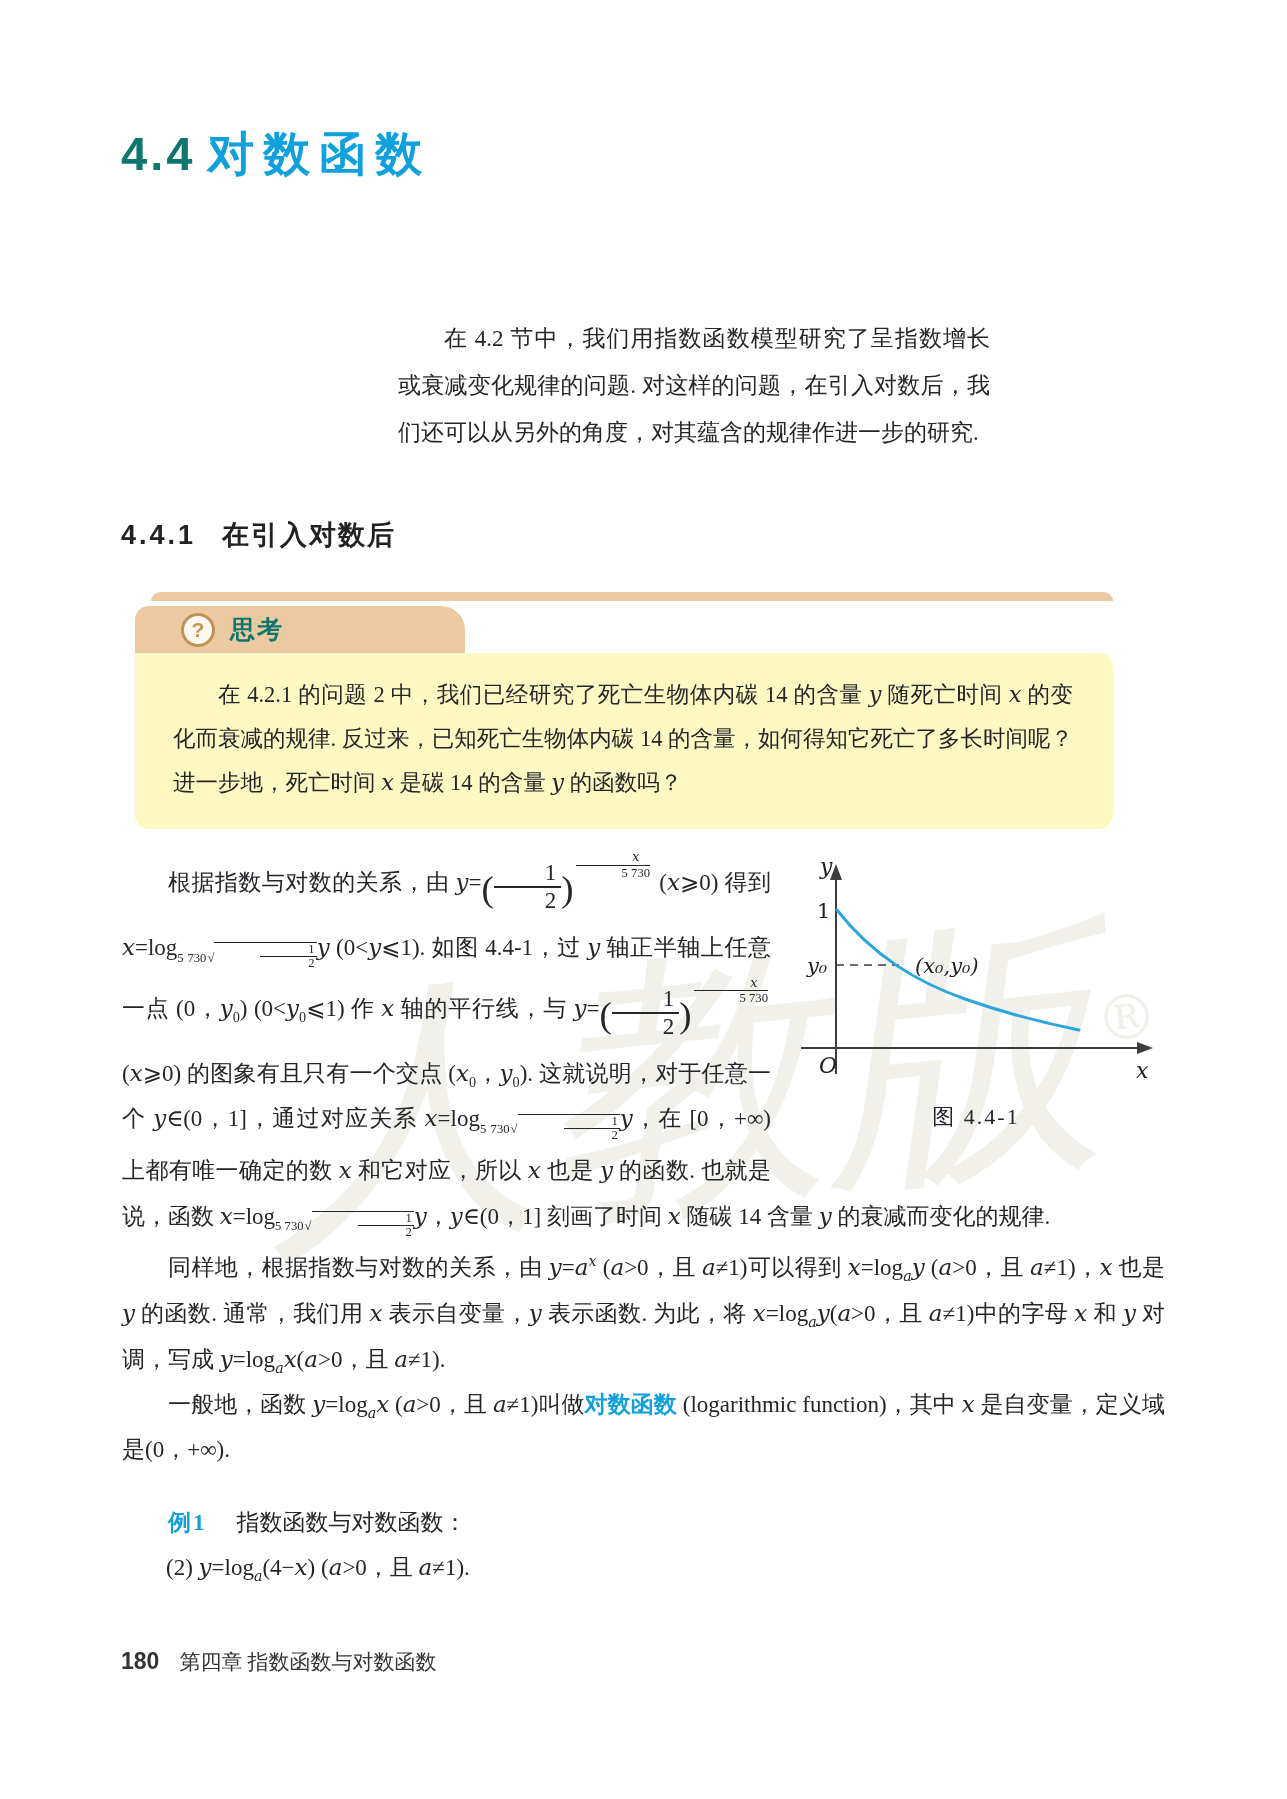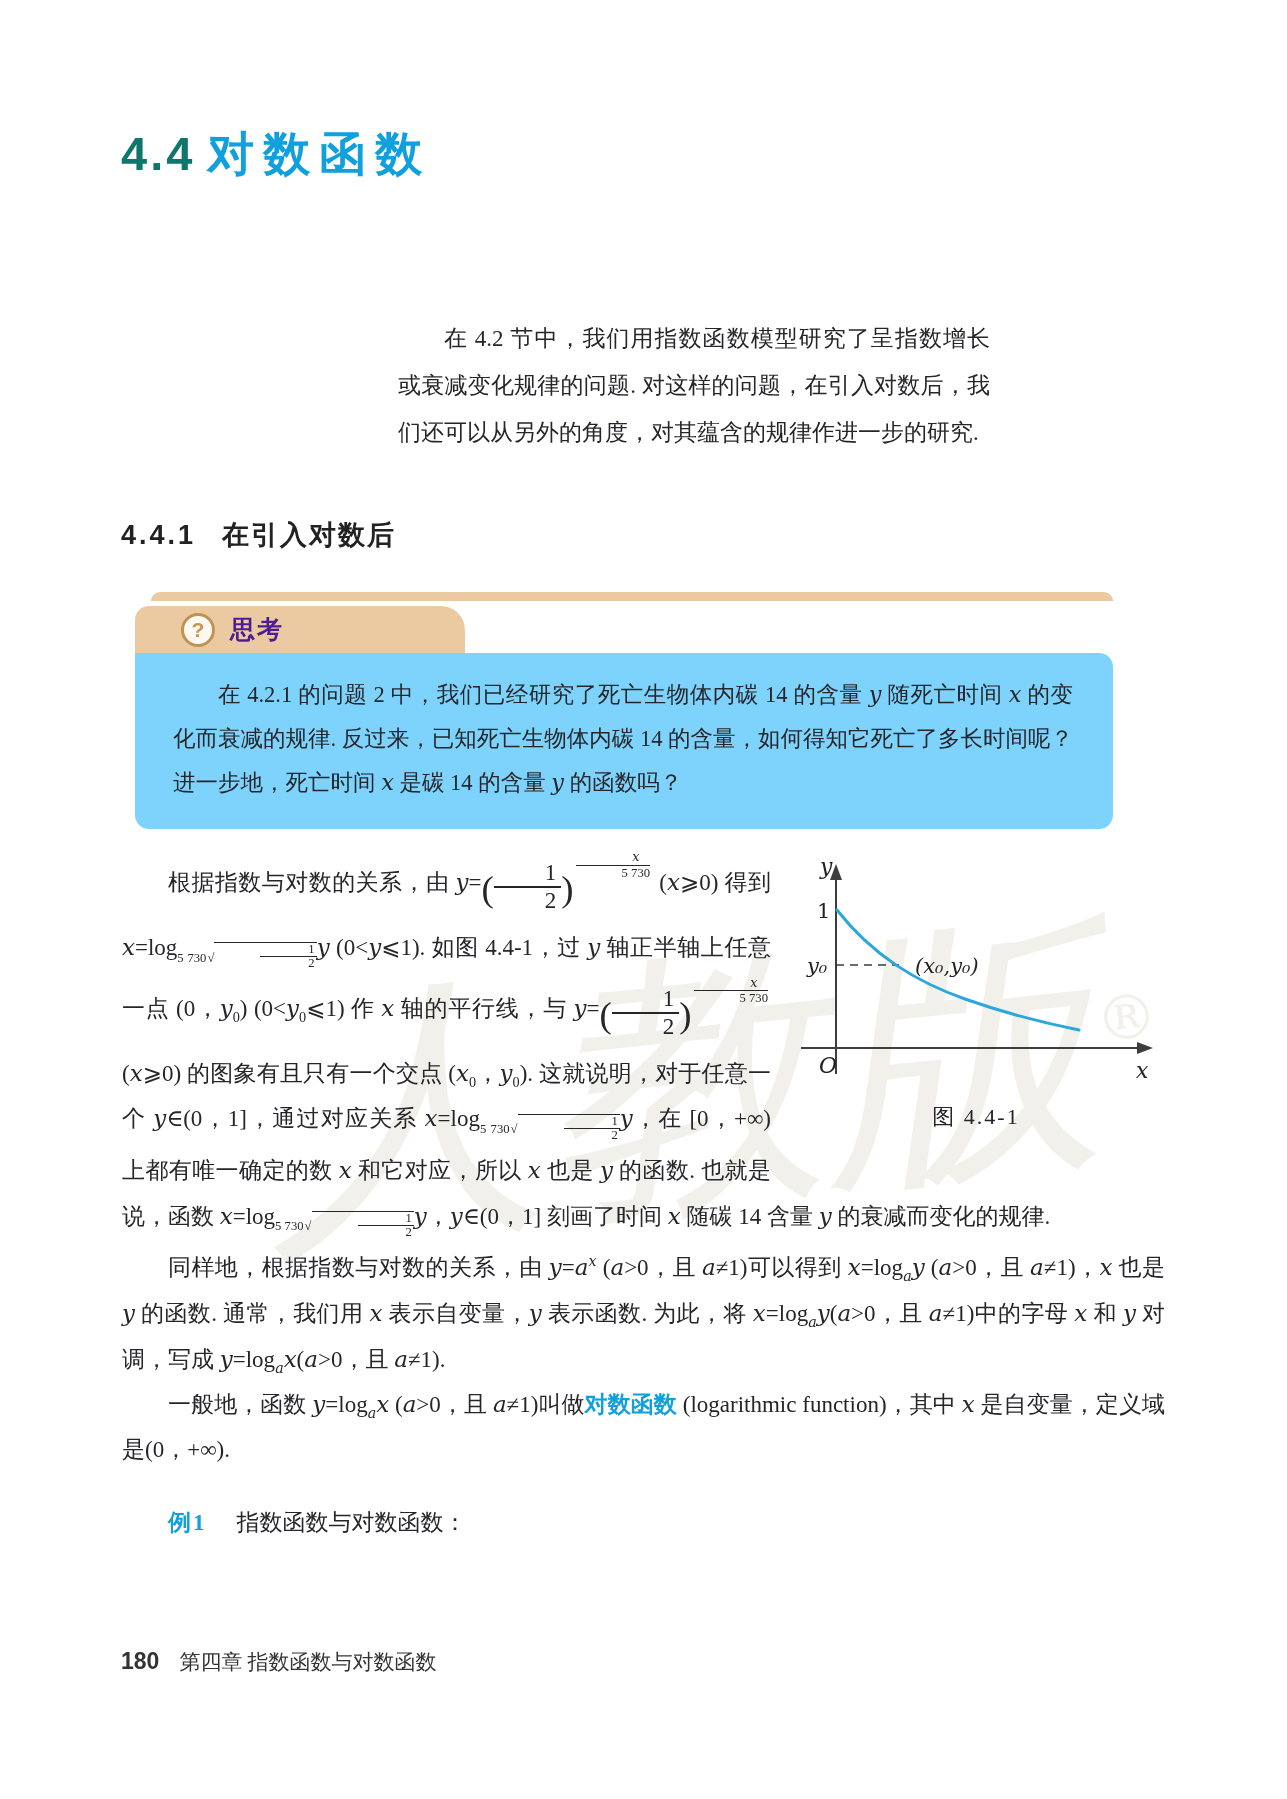"思考" .t-label { color: #4c1d95 -> #0f766e }
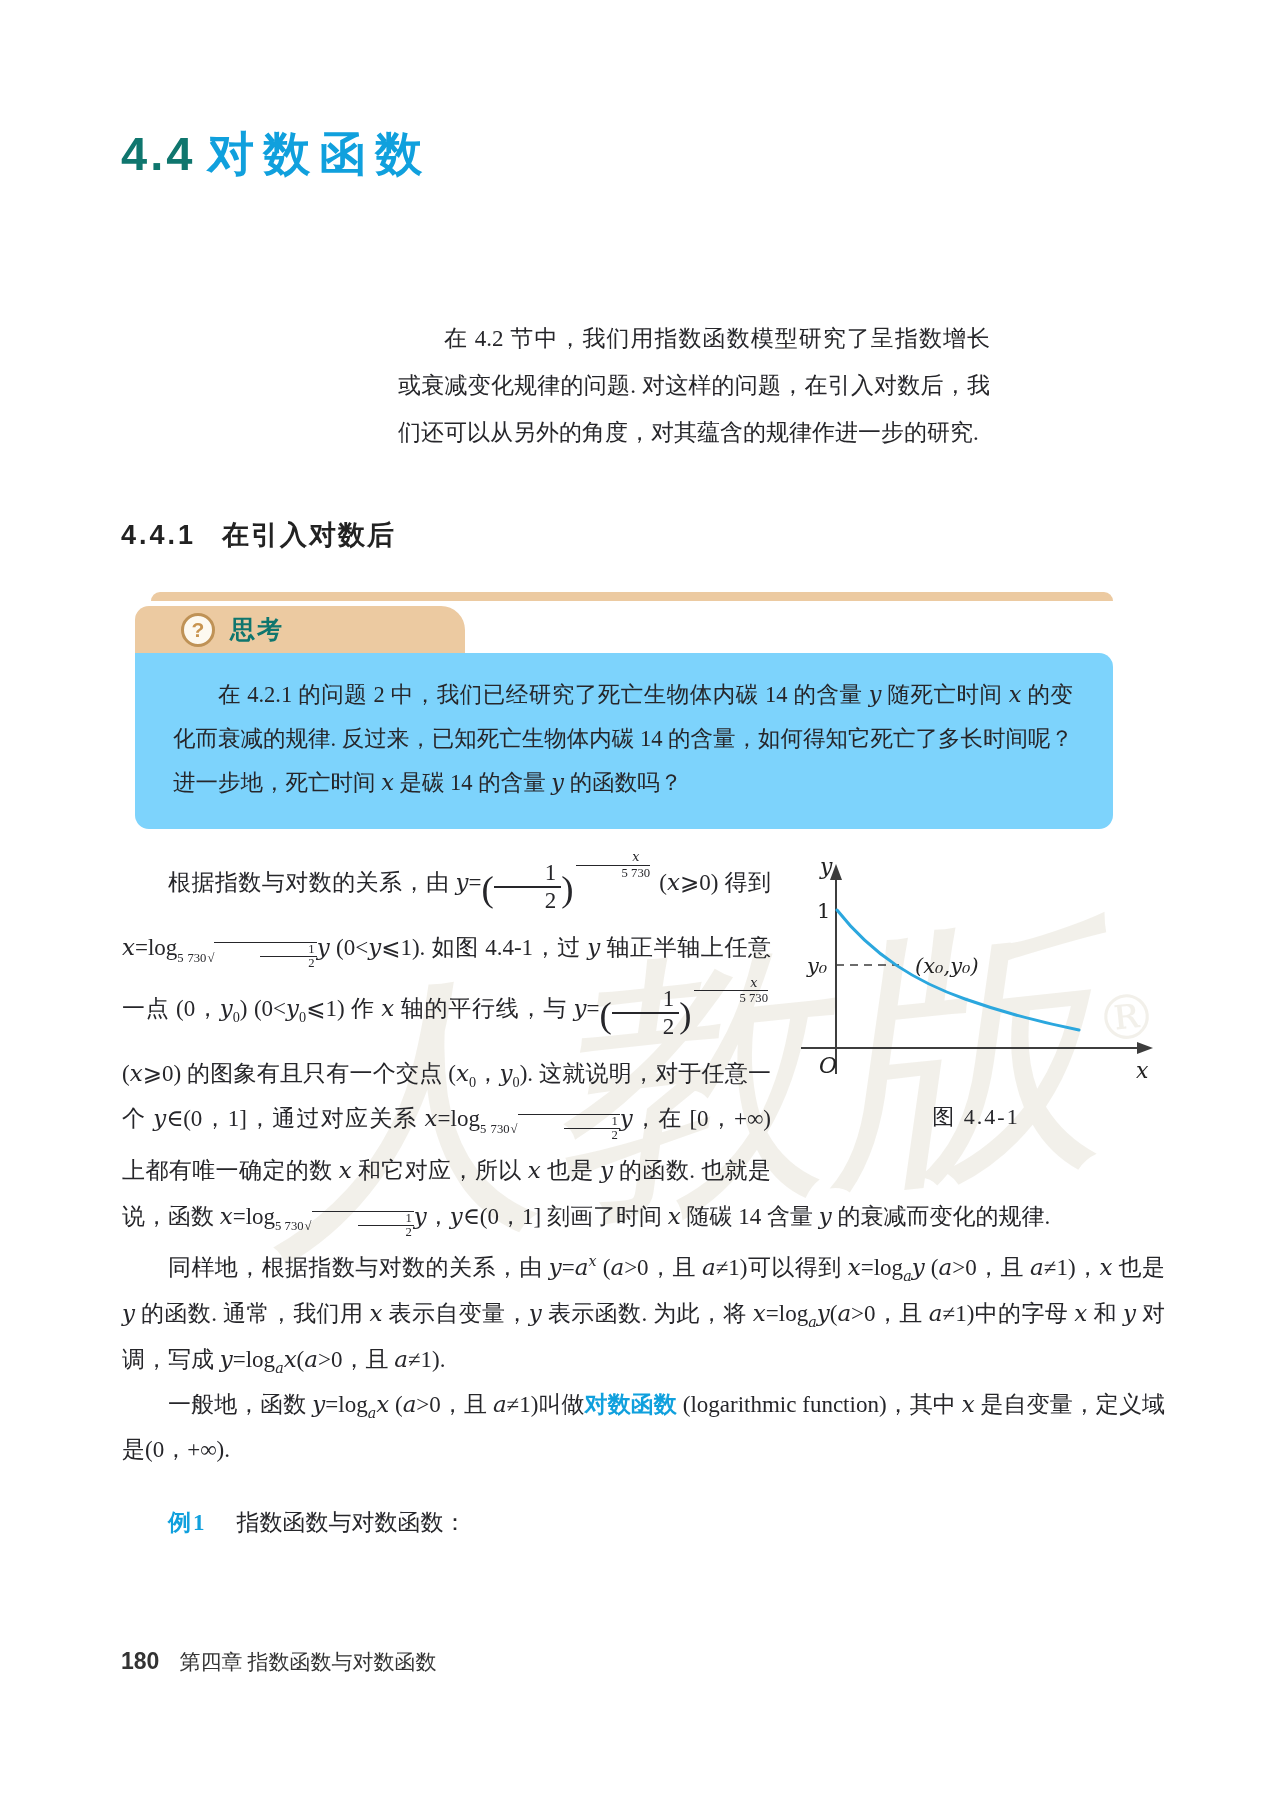"在 4.2.1 的问题 2 中，我们已经研究了死亡生物体内碳" .t-body { background: #7dd3fc -> #fef9c3 }
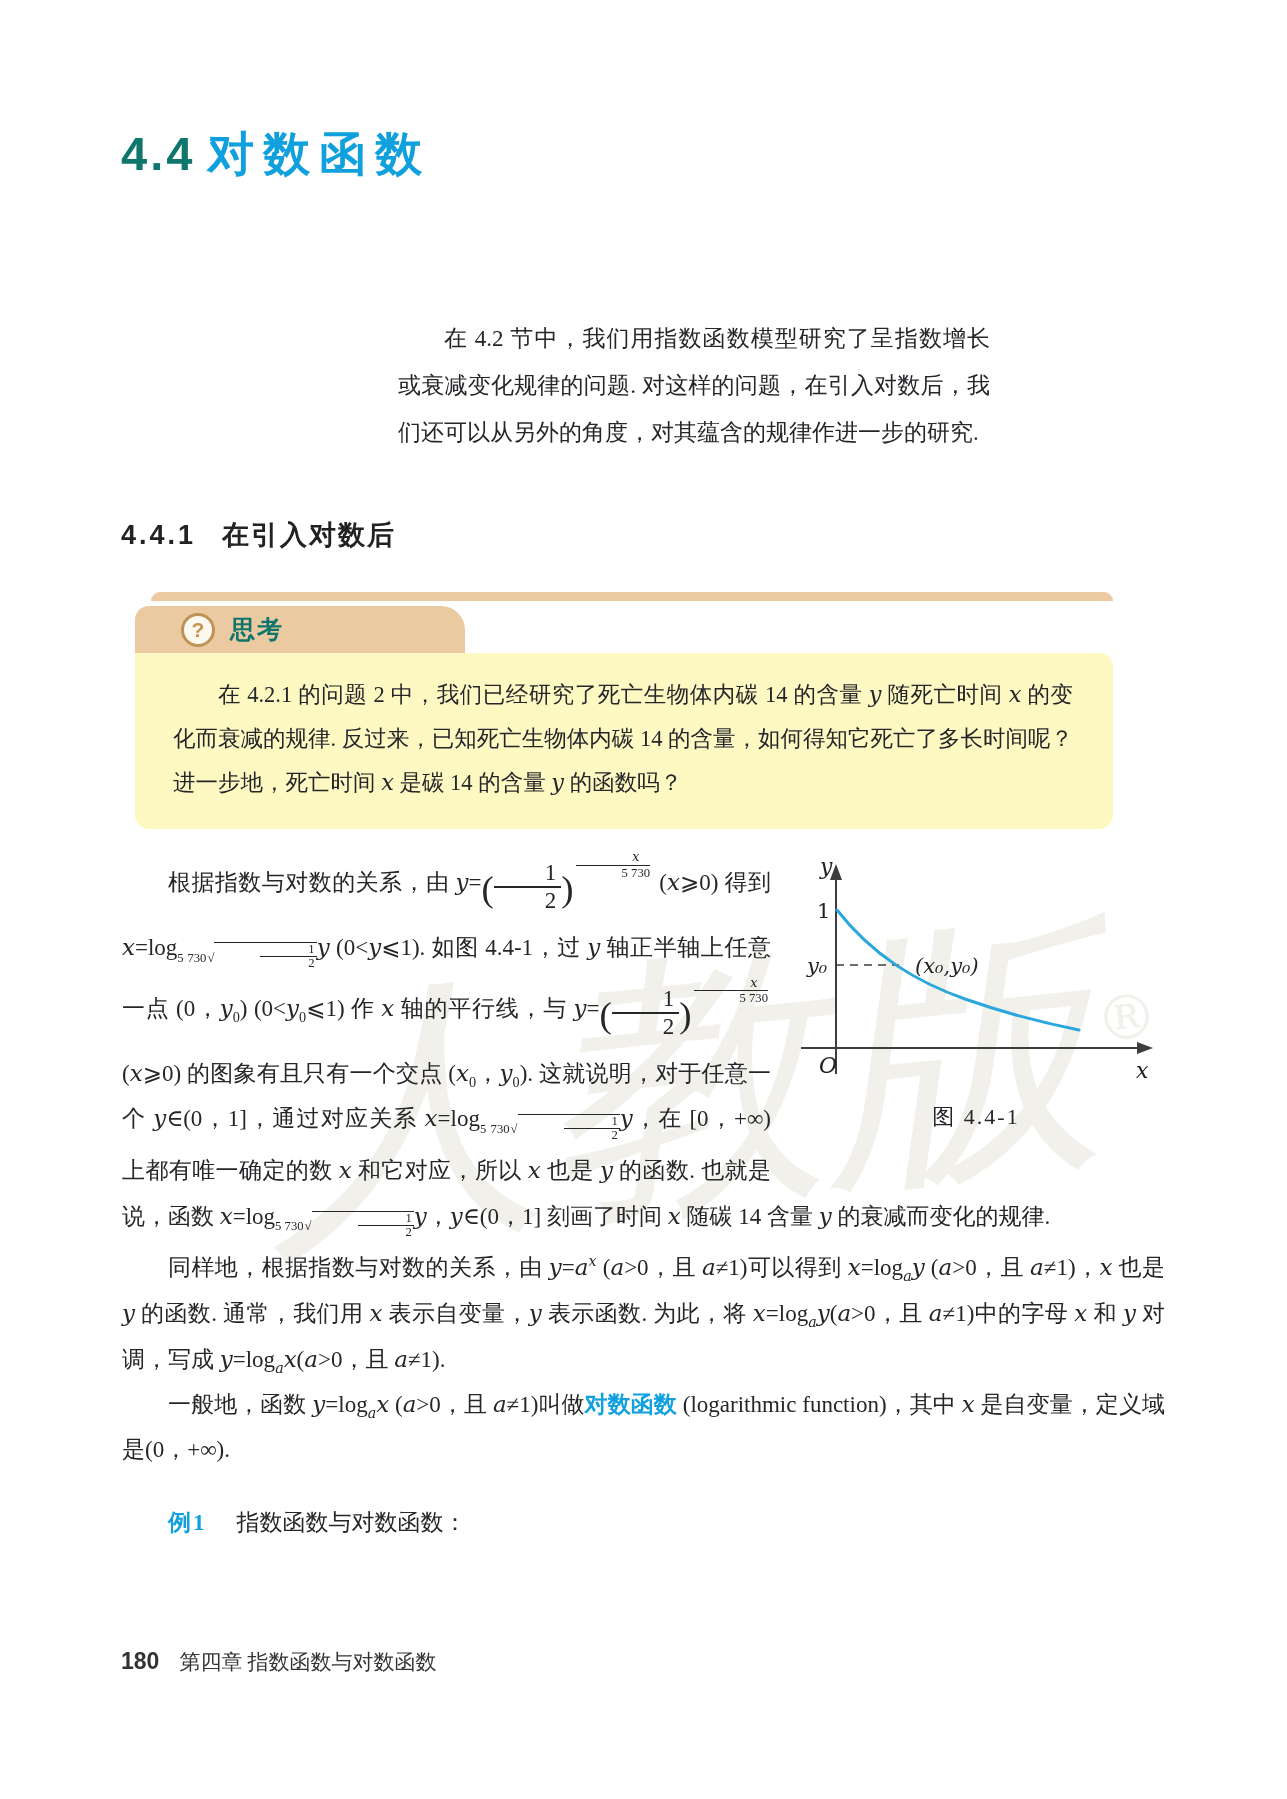"(2) y=loga(4−x) (a>0，且 a≠1)." p.ex-item { html: none -> <p>(2) <i>y</i>=log<sub><i>a</i></sub>(4−<i>x</i>) (<i>a</i>&gt;0，且 <i>a</i>≠1).</p> }
